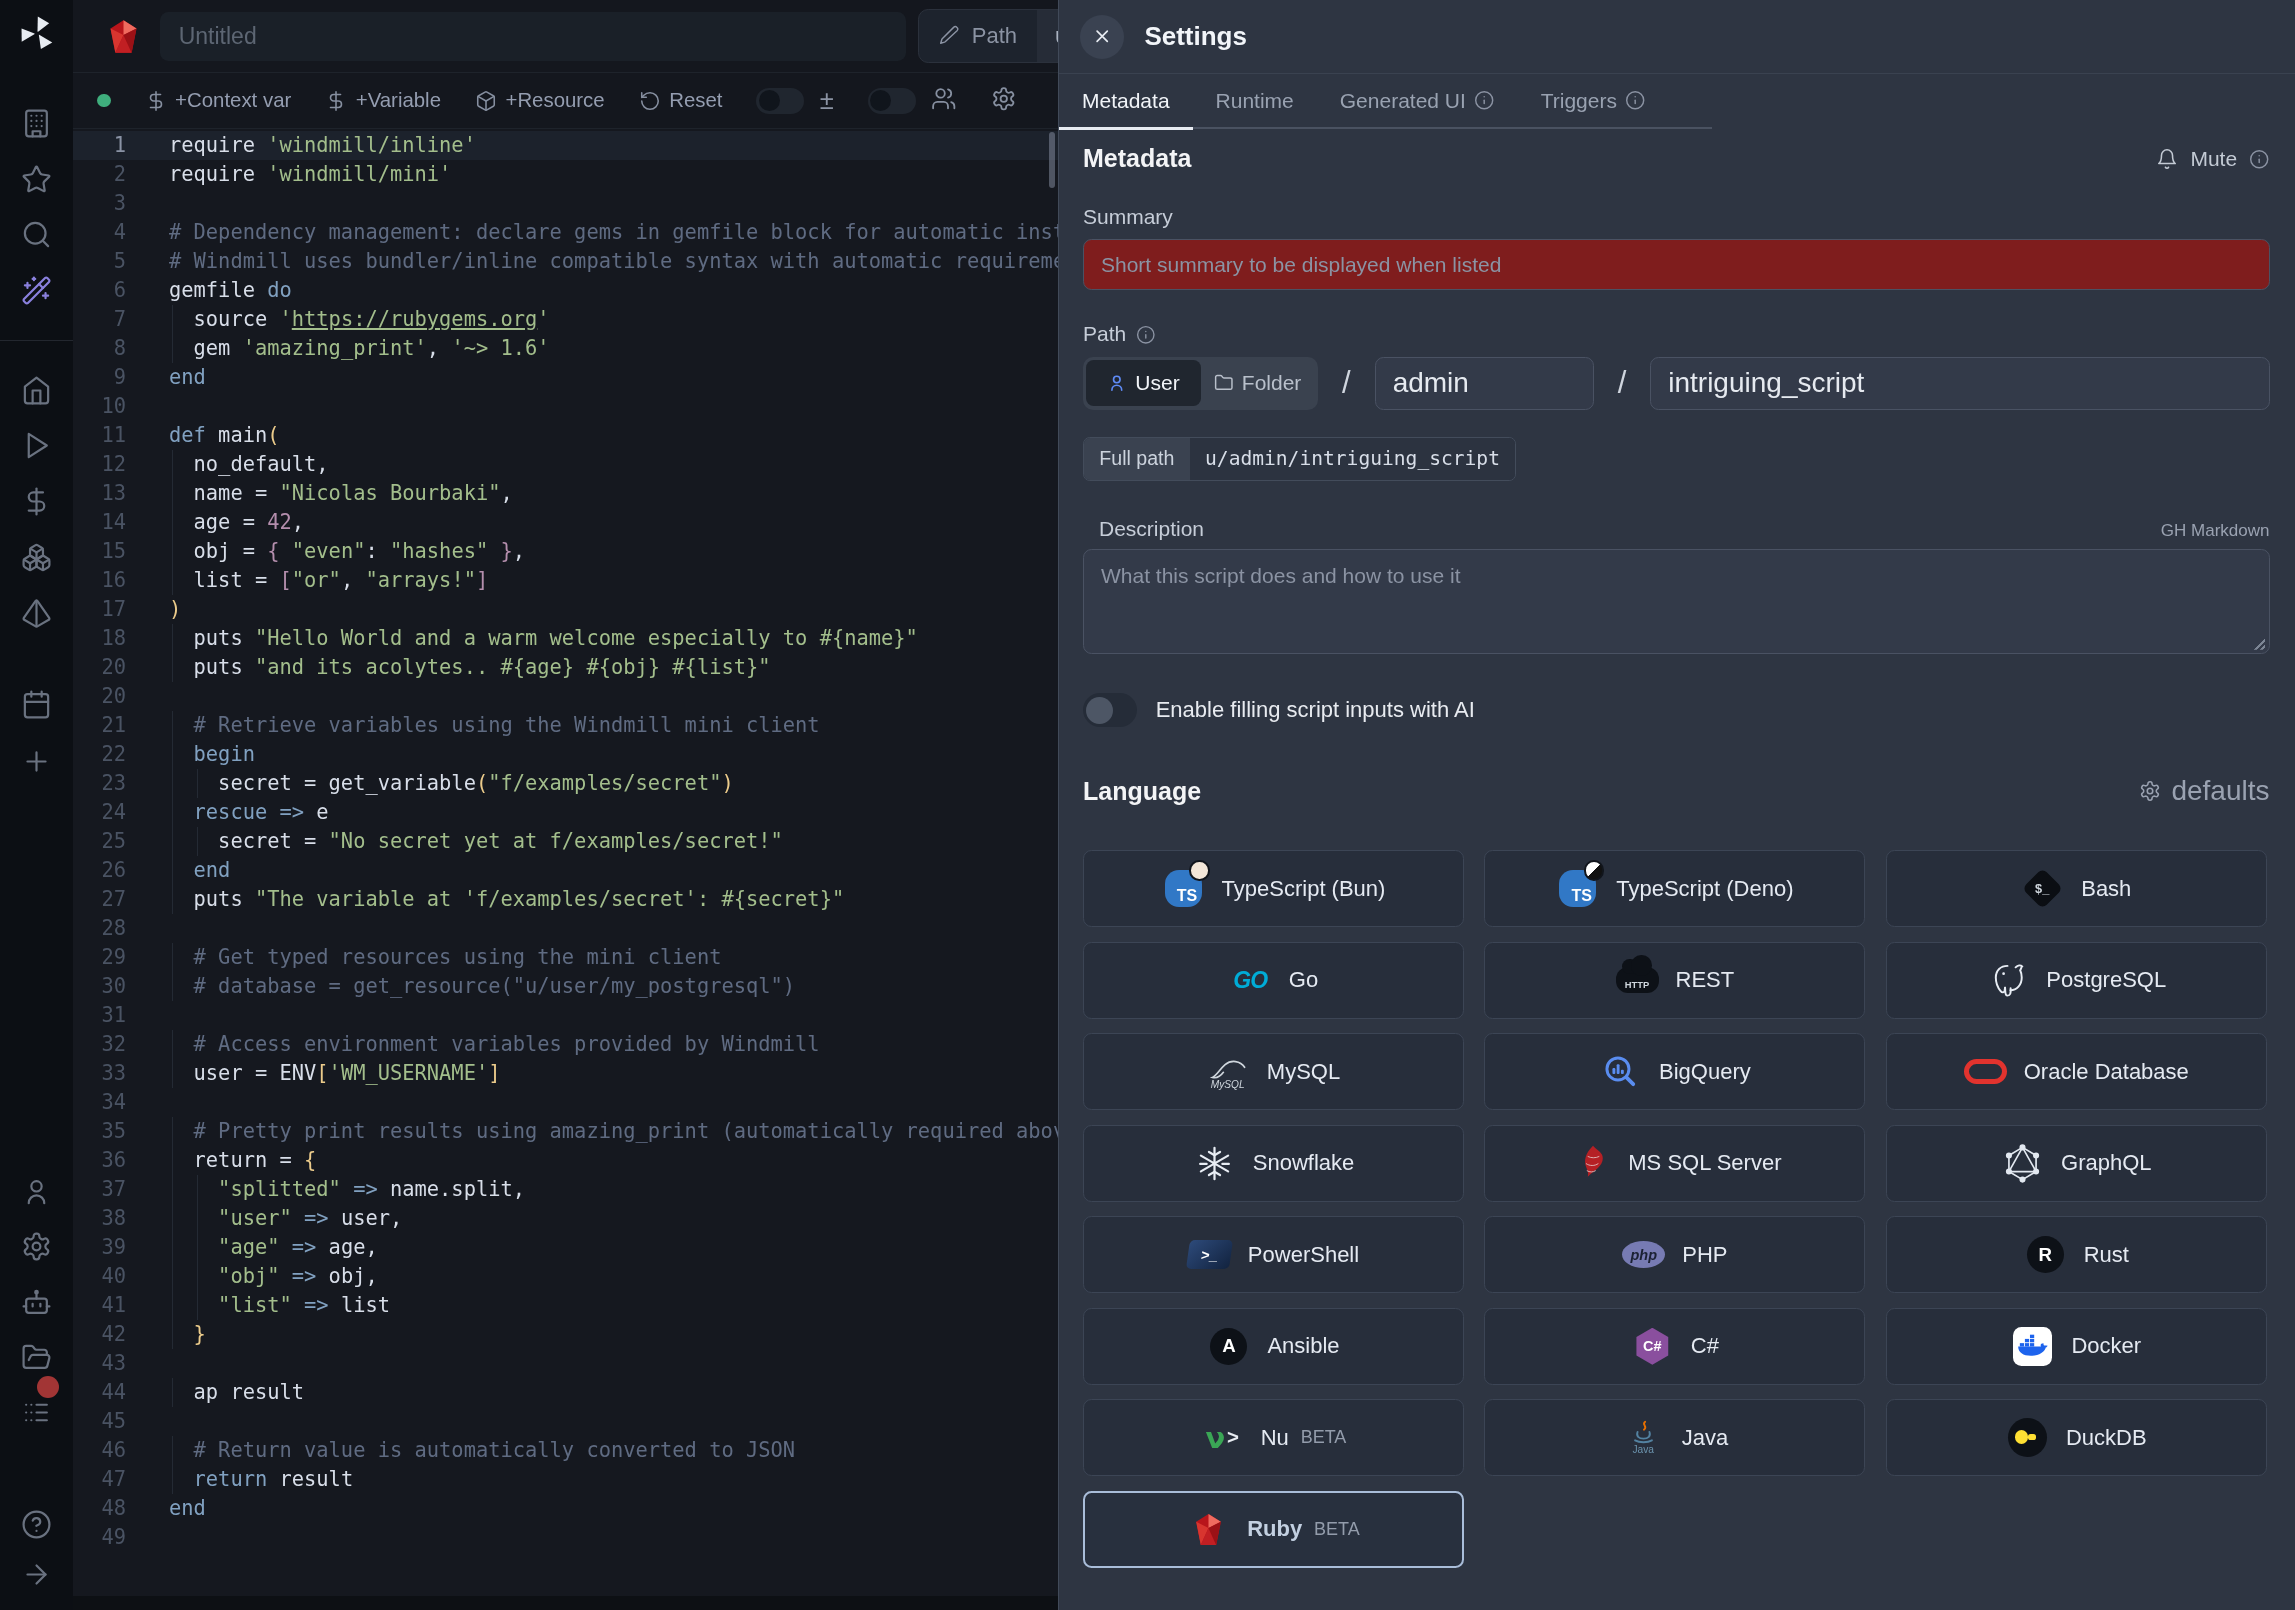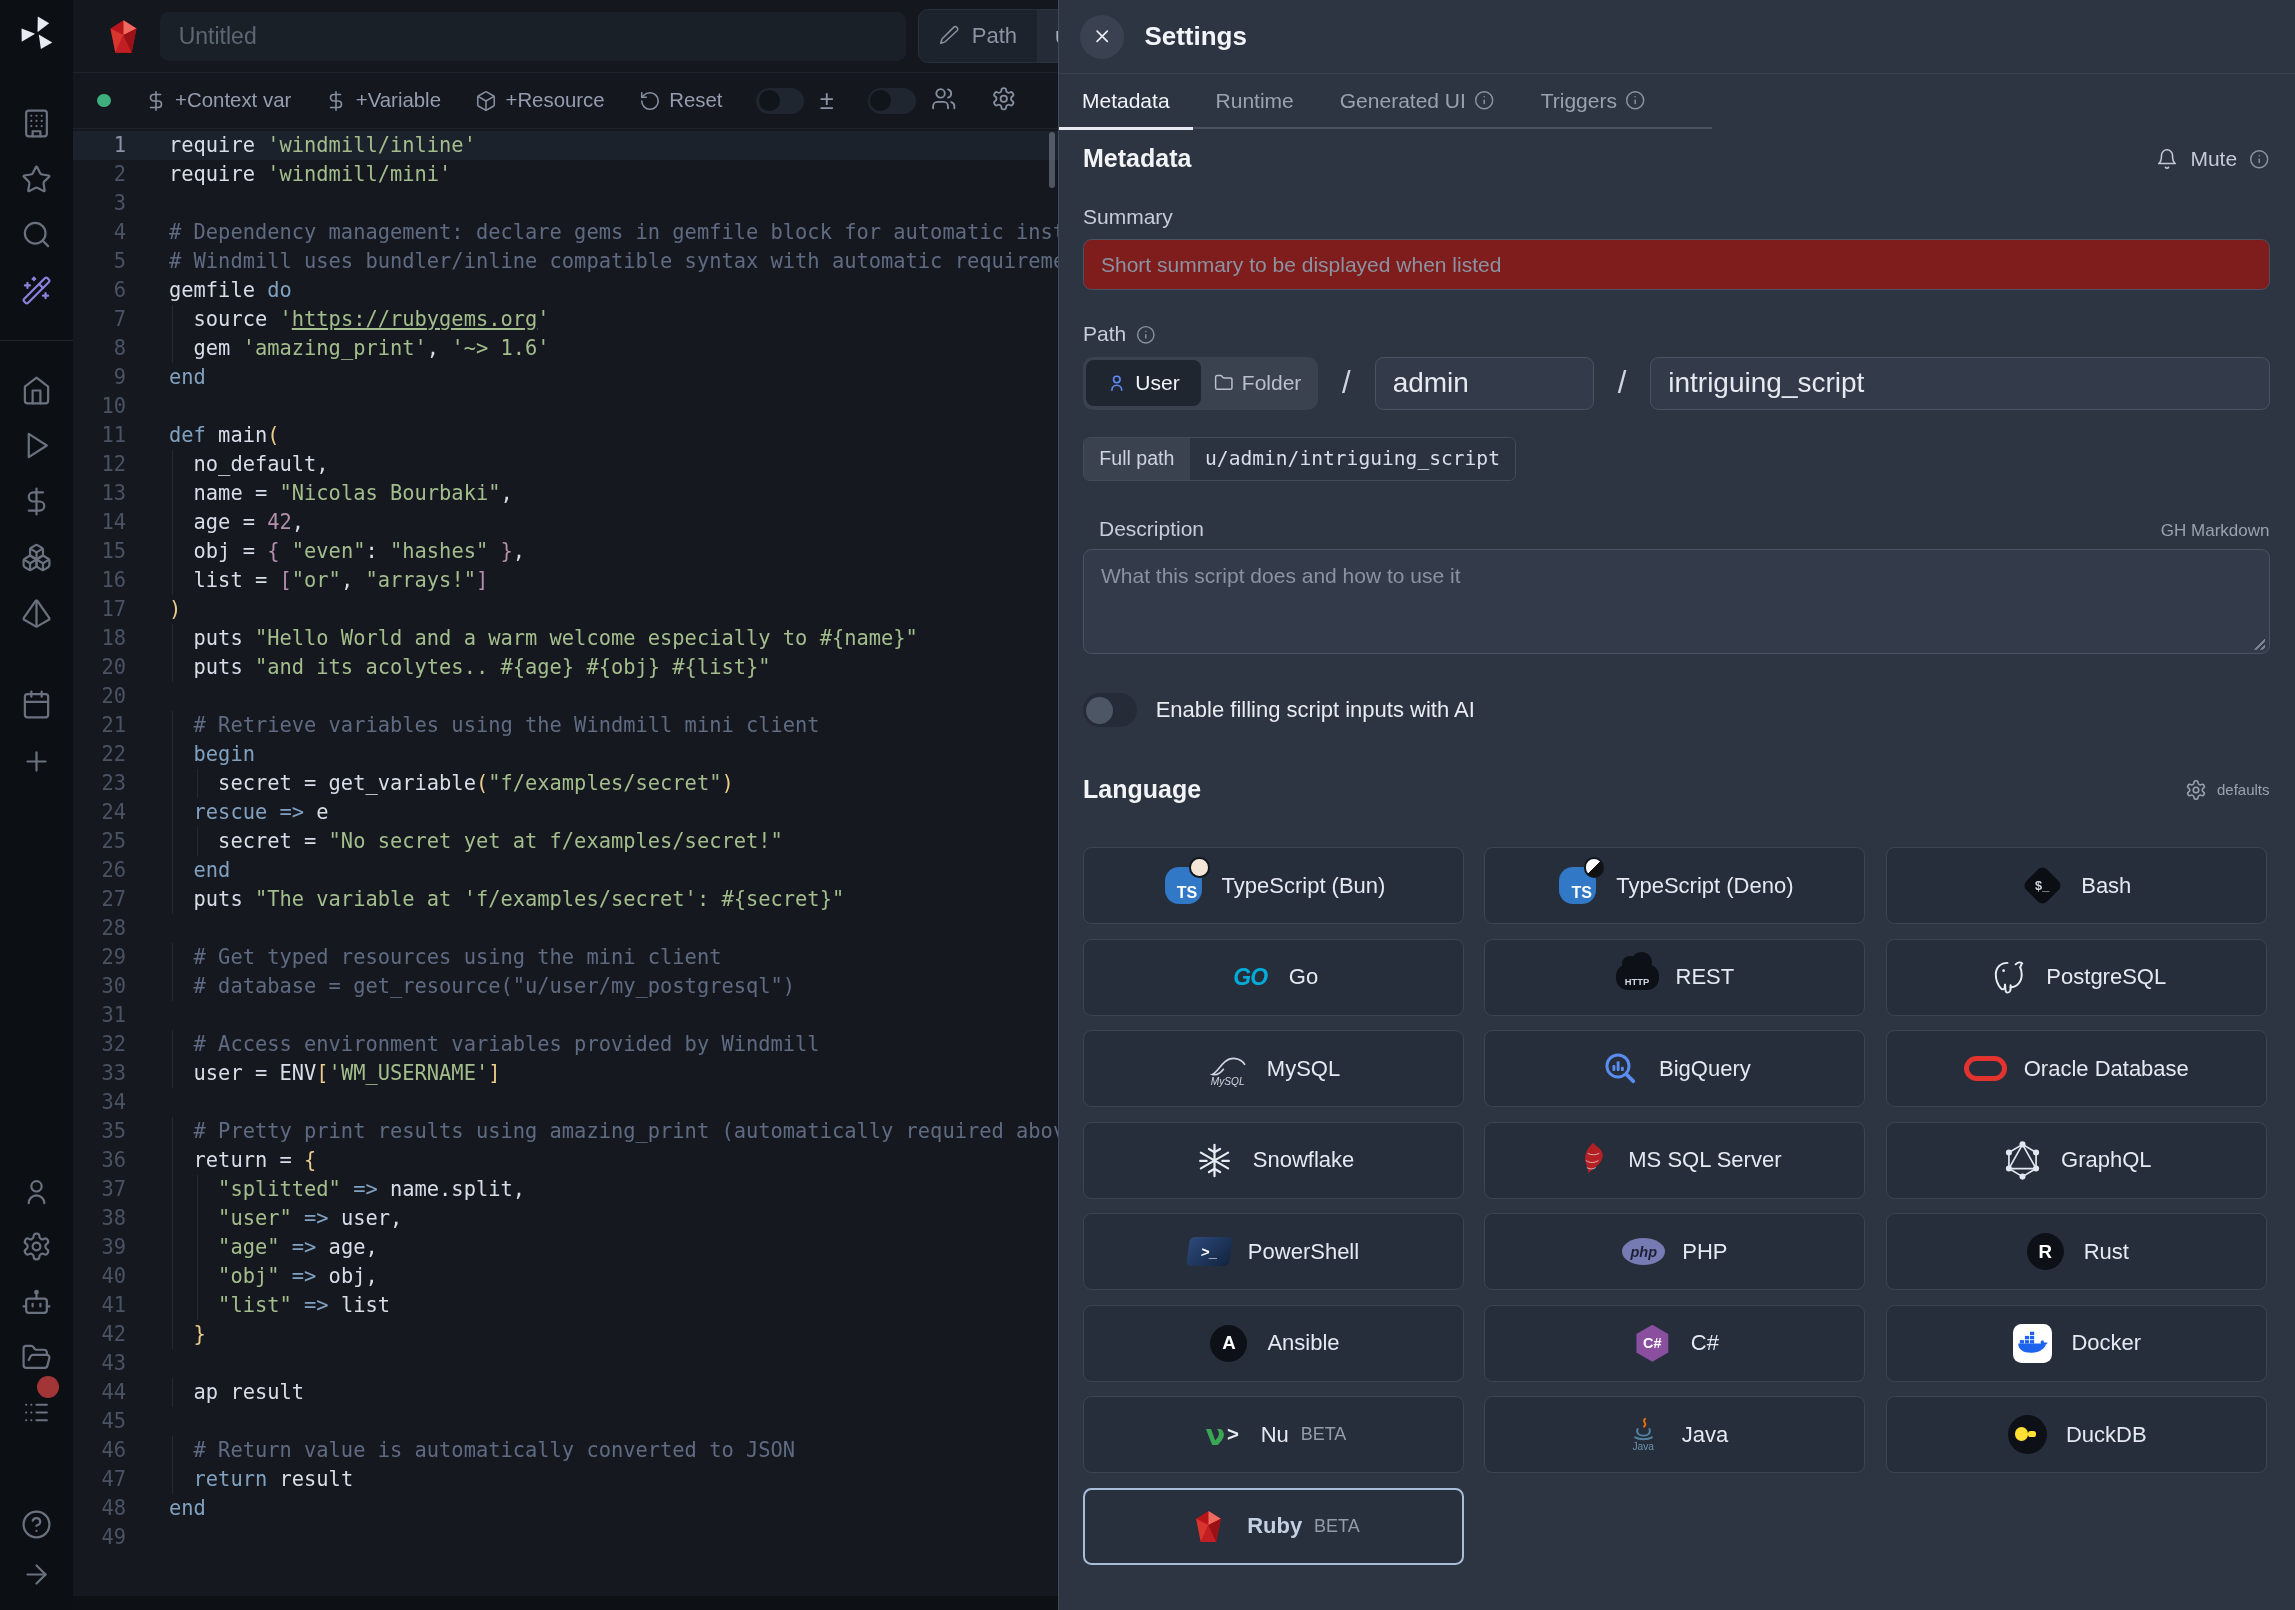"defaults" .defaults { font-size: 15px -> 28px }
